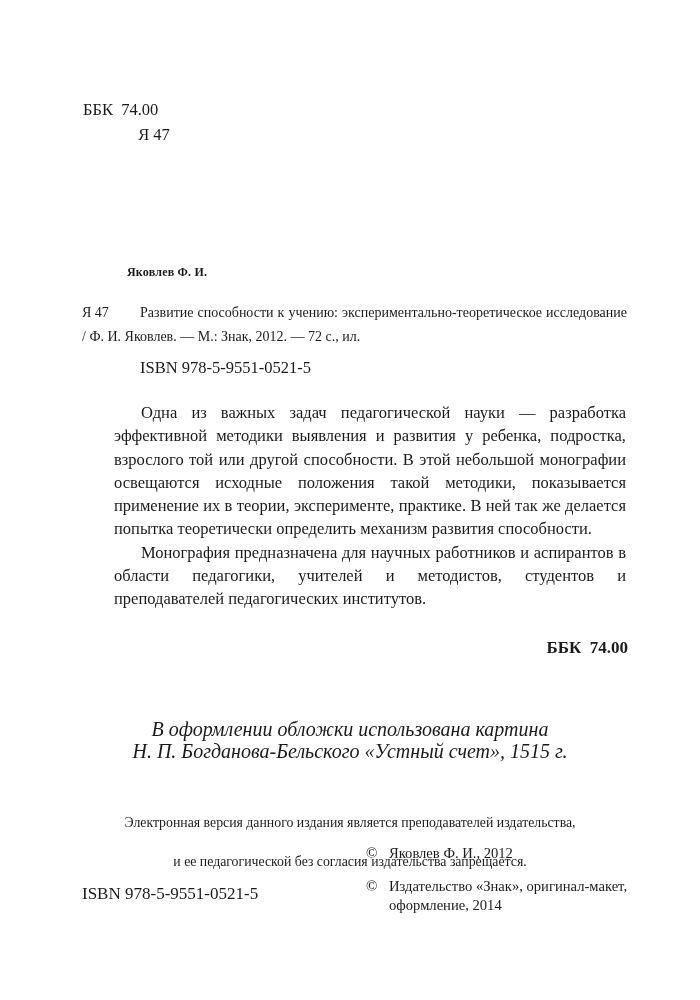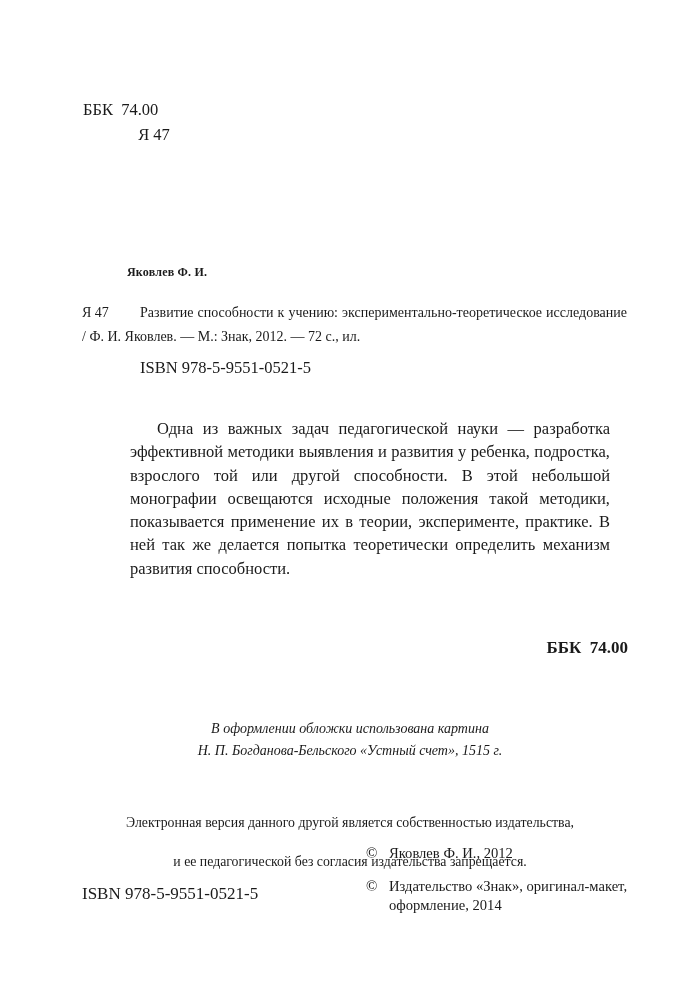"Одна из важных задач педагогической" .annotation p { margin: 16px -> 0 }
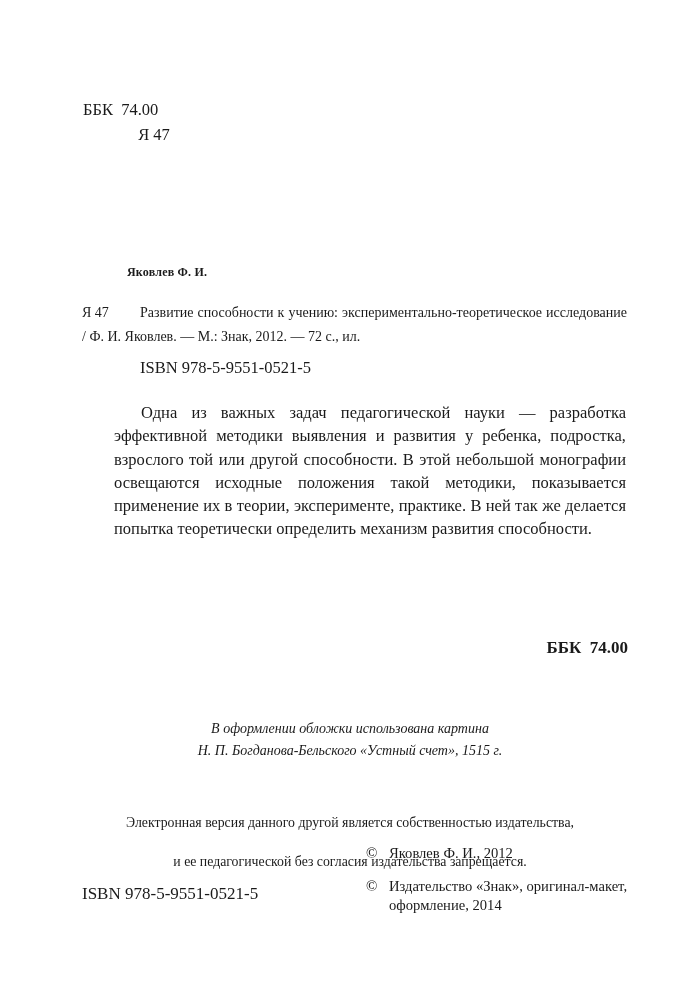"Монография предназначена для научных" p { html: none -> <p>Монография предназначена для научных работников и аспирантов в области педагогики, учителей и методистов, студентов и преподавателей педагогических институтов.</p> }
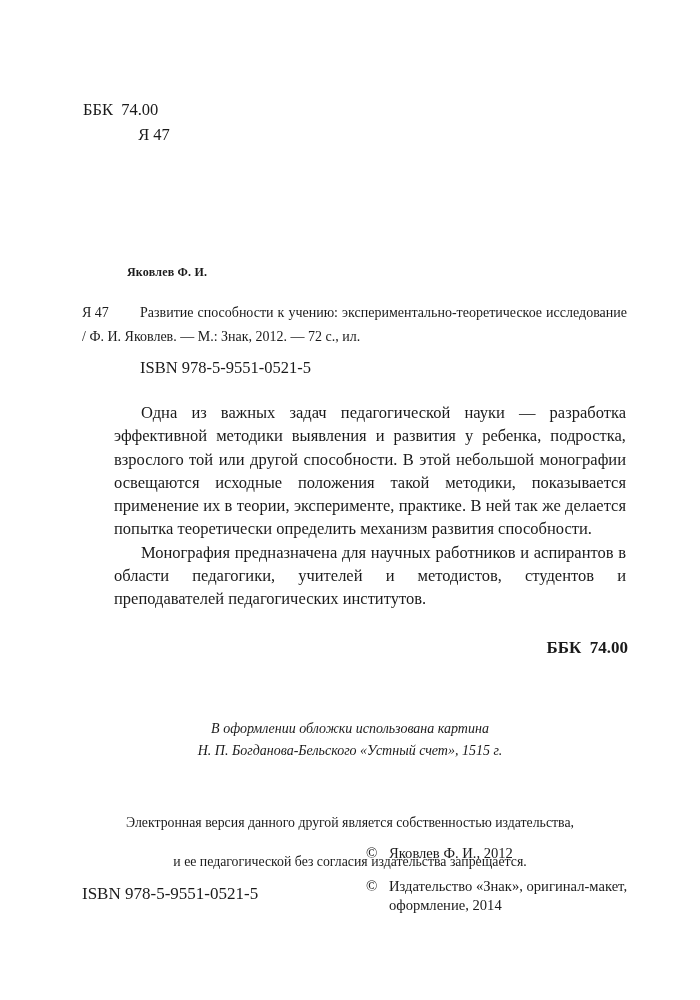"В оформлении обложки использована" .cover-credit { font-size: 14px -> 20px }
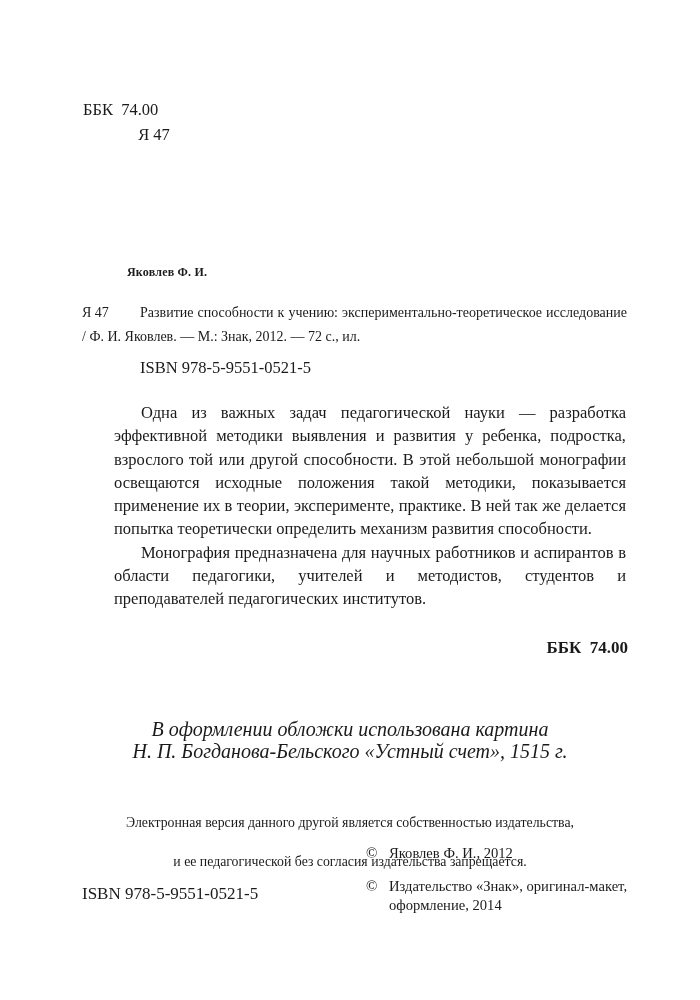"Электронная версия данного другой" span { text: другой является собственностью -> издания является преподавателей }
